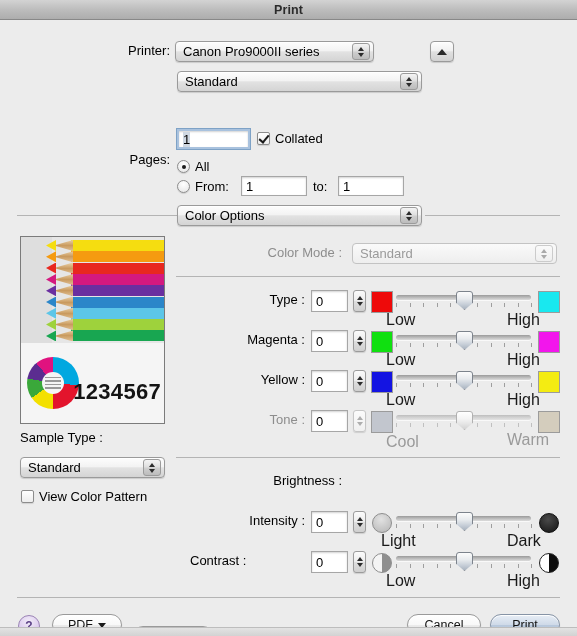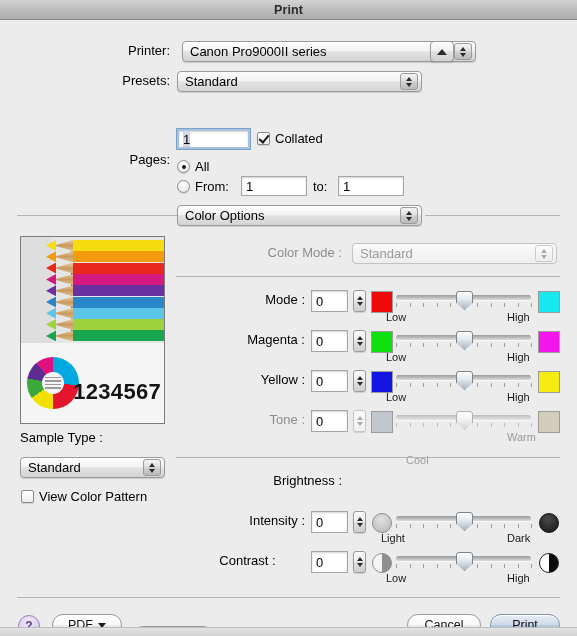"Canon Pro9000II series" div.popup { left: 182px -> 175px; width: 294px -> 199px }
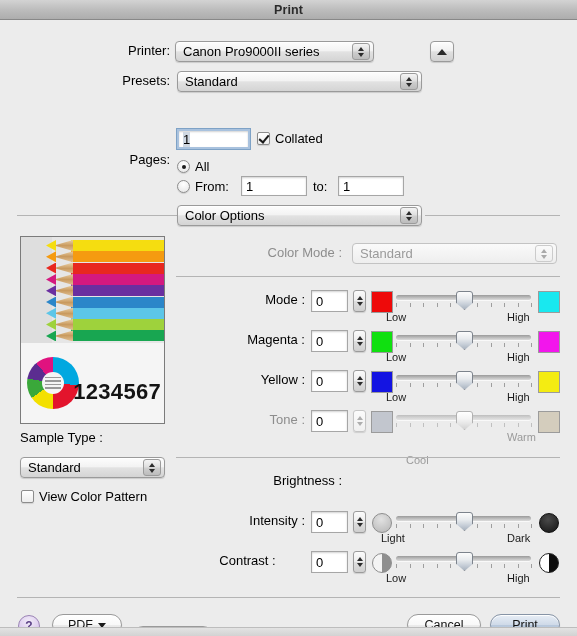"Presets:" div.row { html: <div> <span>Presets:</span> </div> -> none }
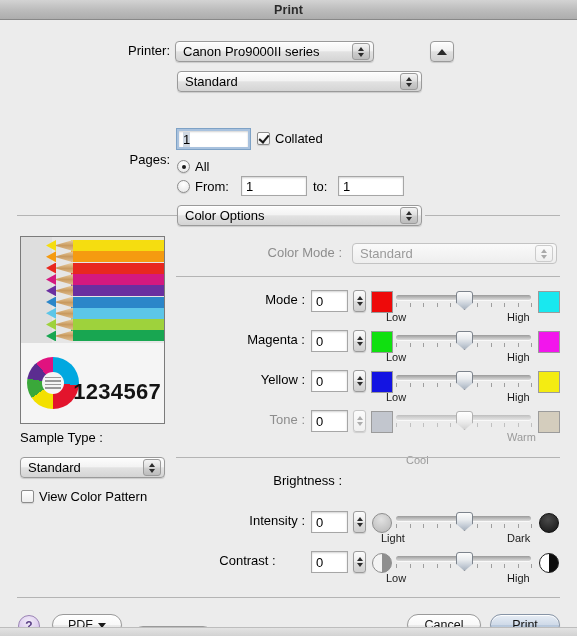"Mode :" span.lbl { text: Mode -> Type }
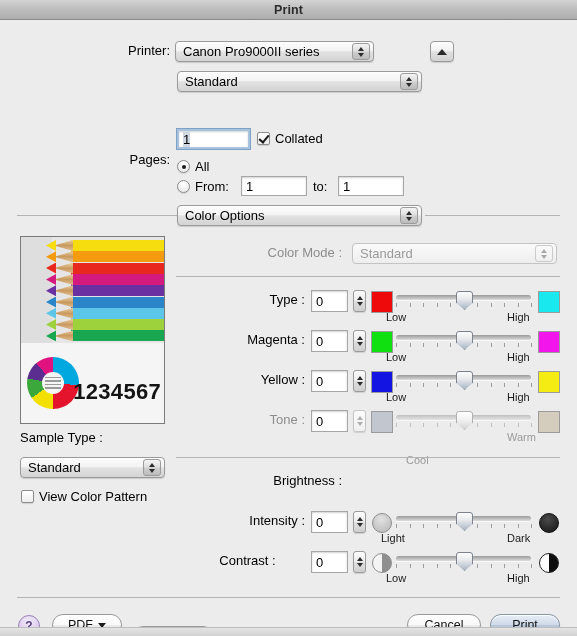"Low" .endlabel { font-size: 11px -> 16px }
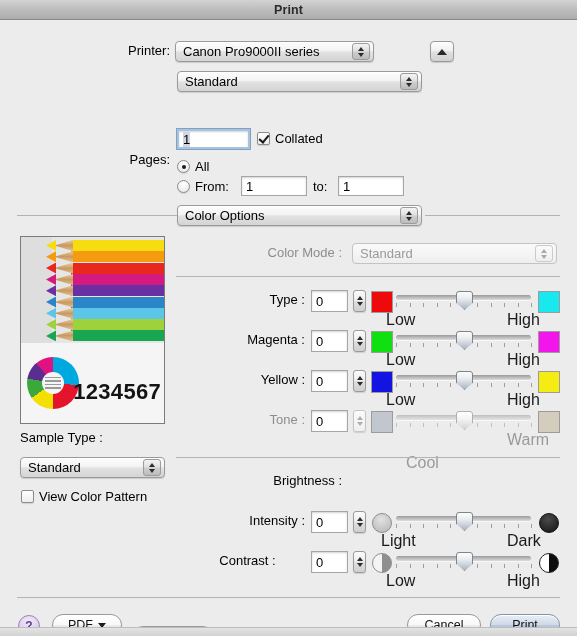"Cool" div.endlabel { margin-left: 20px -> none; top: 434px -> 413px }
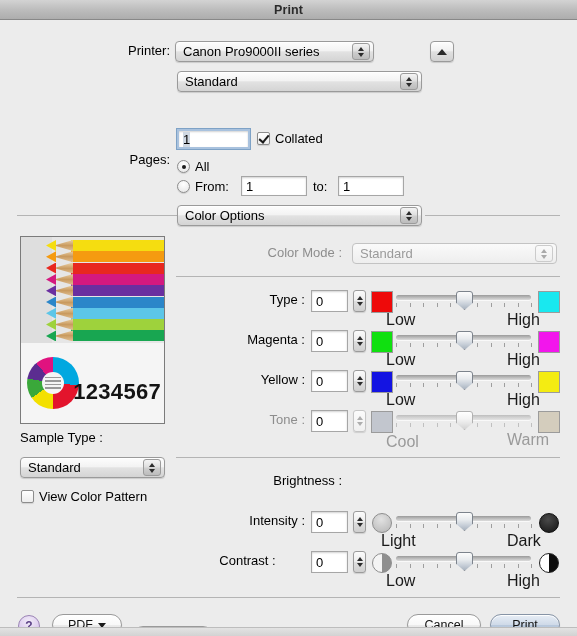"Contrast :" div.row { justify-content: center -> flex-start }
